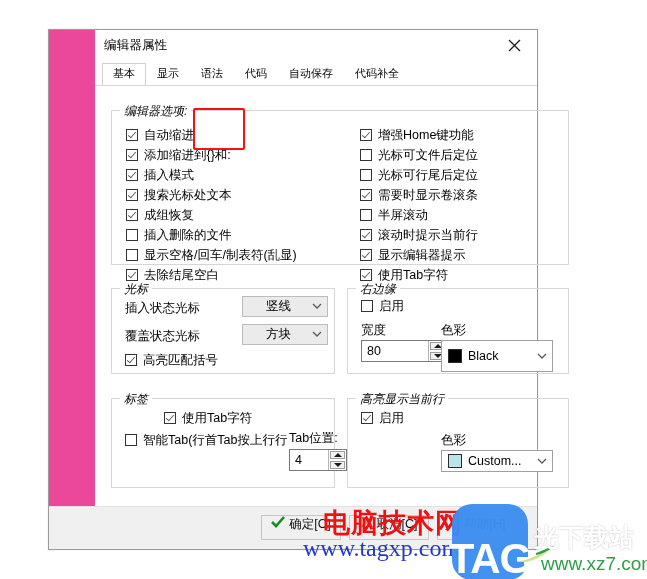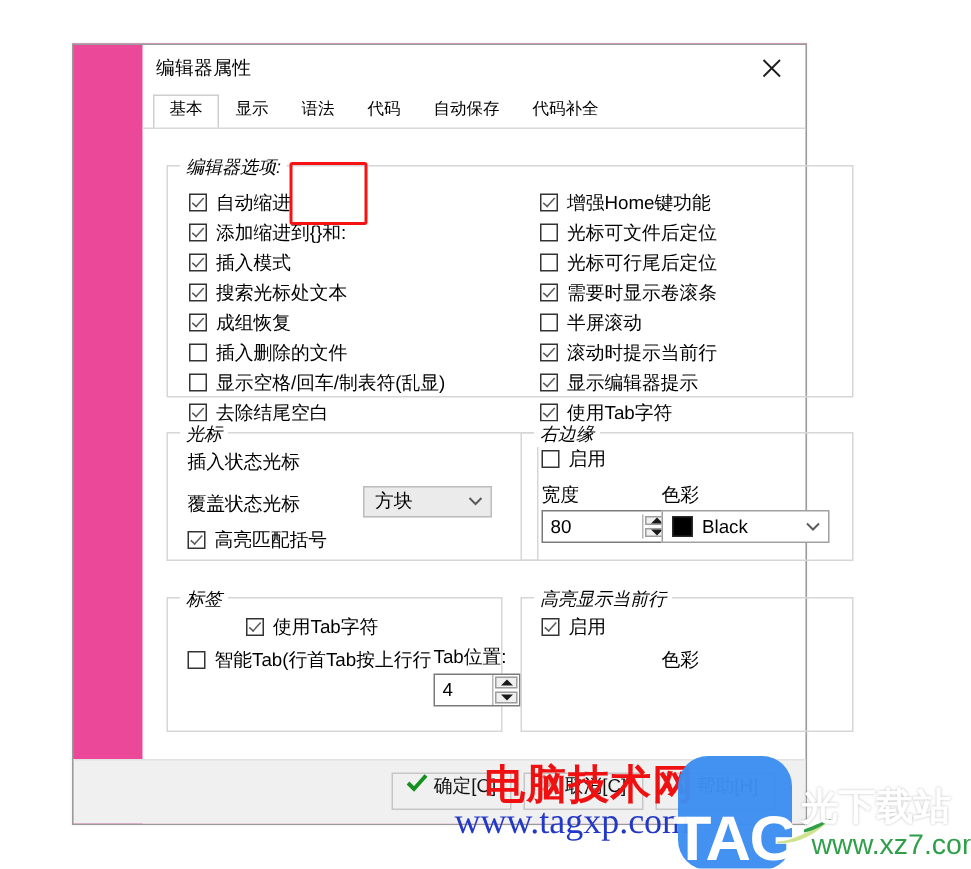"光标" #grp-cursor { text-align: none -> center; width: 248px -> 224px }
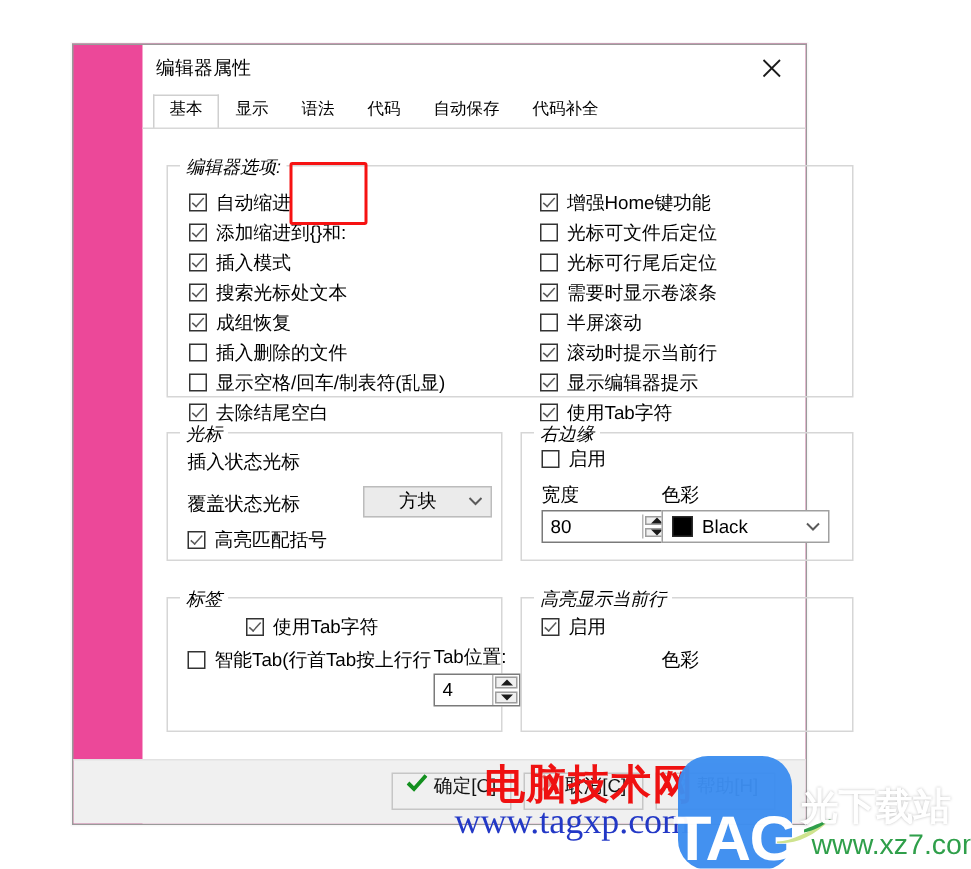"竖线" div.combo { html: none -> <div> <span>竖线</span> <span> <svg> <path></path> </svg> </span> </div> }
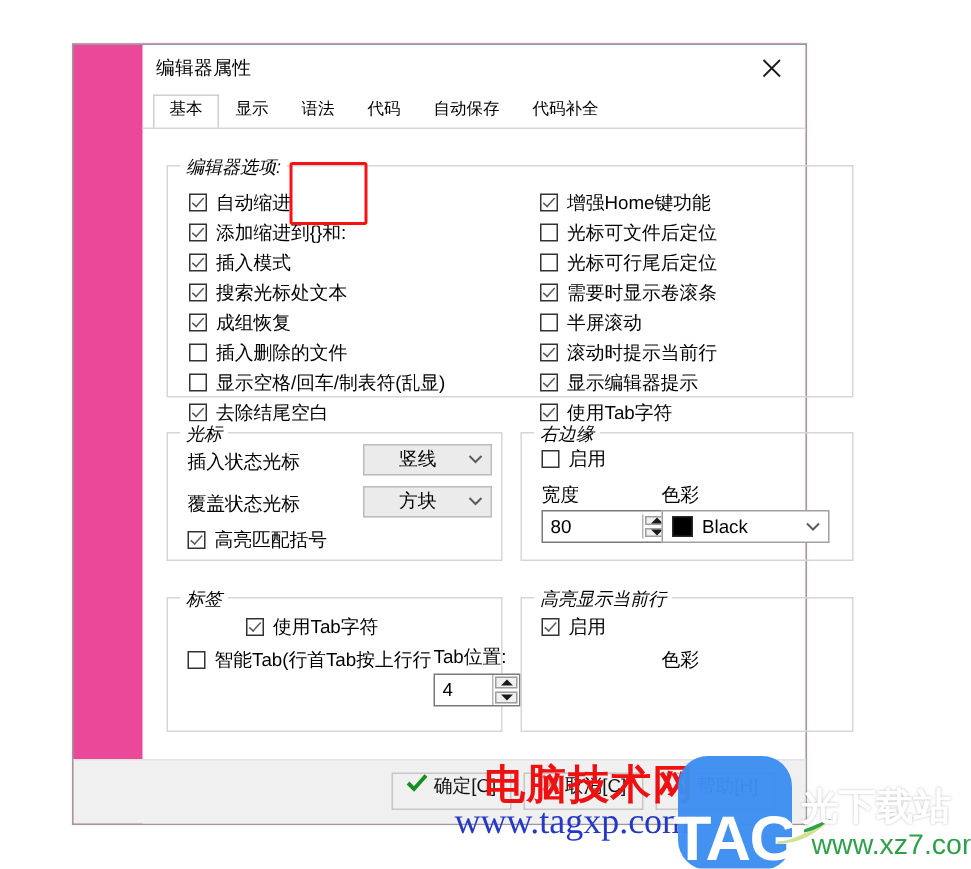"80" div.spin { align-items: center -> none }
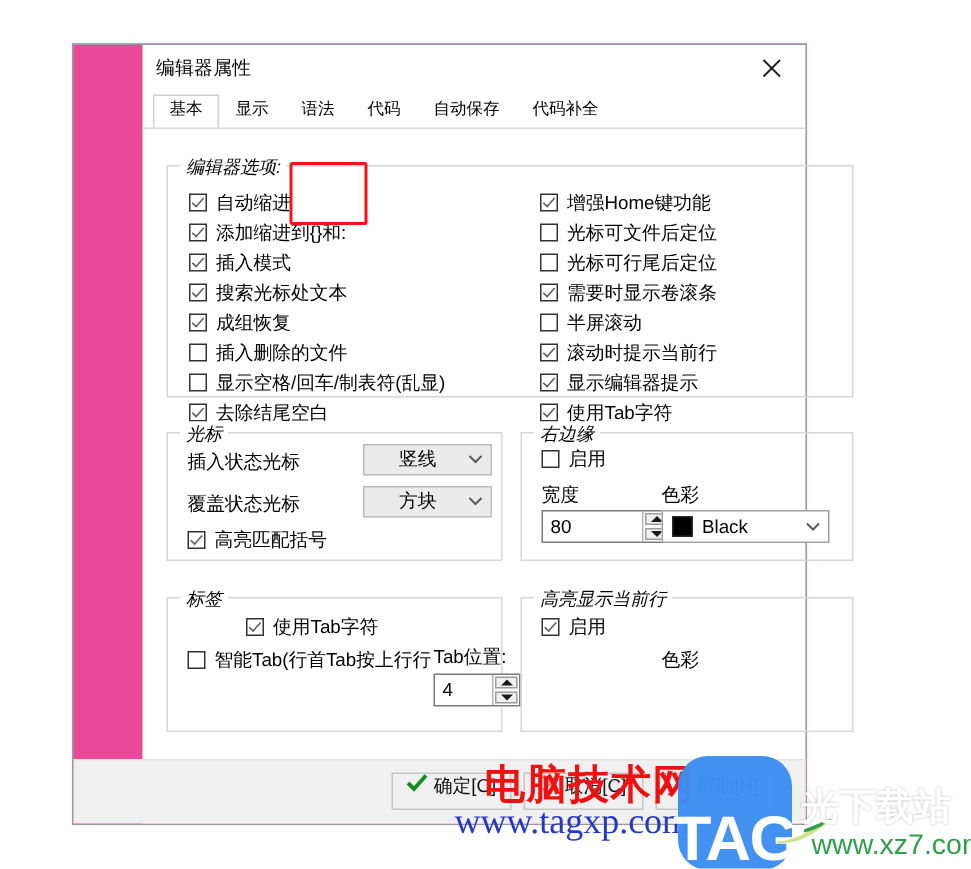"Black" div.combo { height: 22px -> 32px }
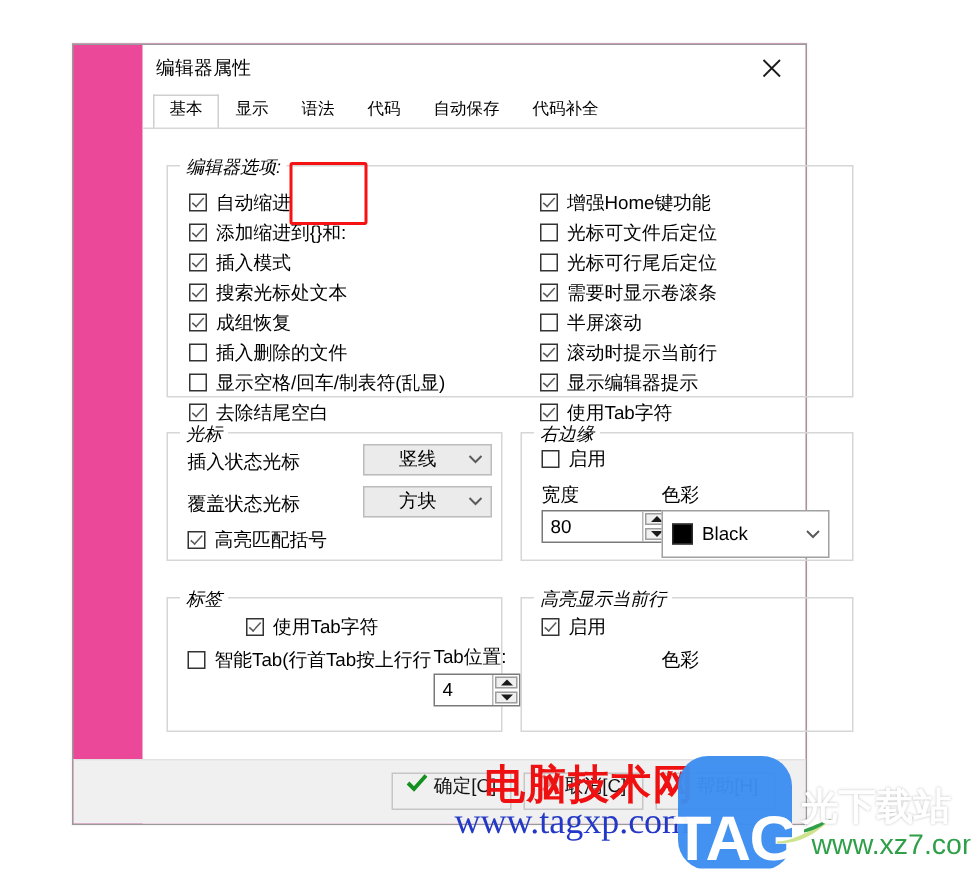"Custom..." div.combo { html: none -> <div> <span></span> <span>Custom...</span> <span> <svg> <path></path> </svg> </span> </div> }
